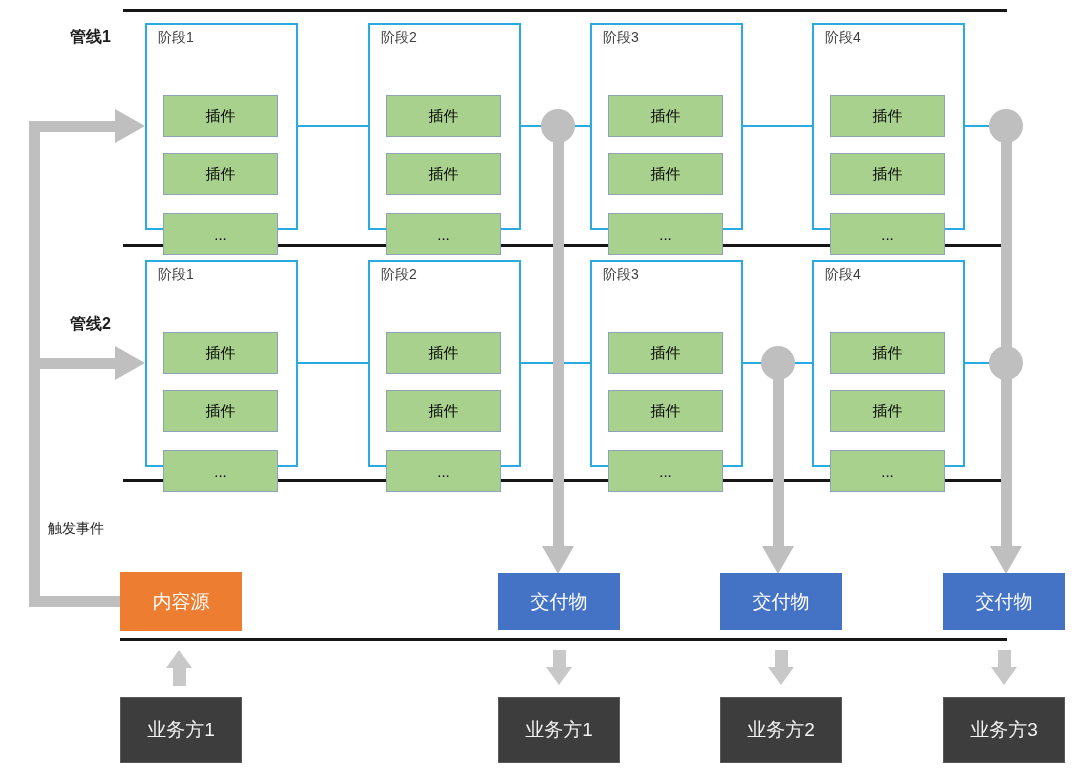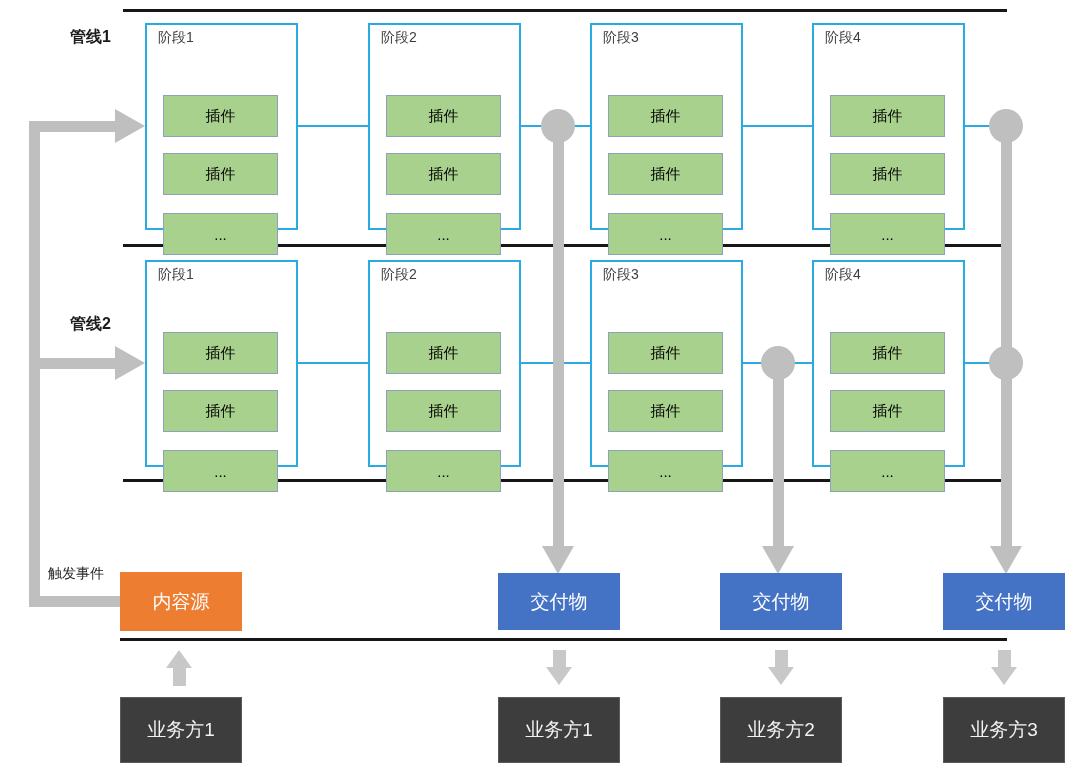"触发事件" .trigger { top: 565px -> 520px }
